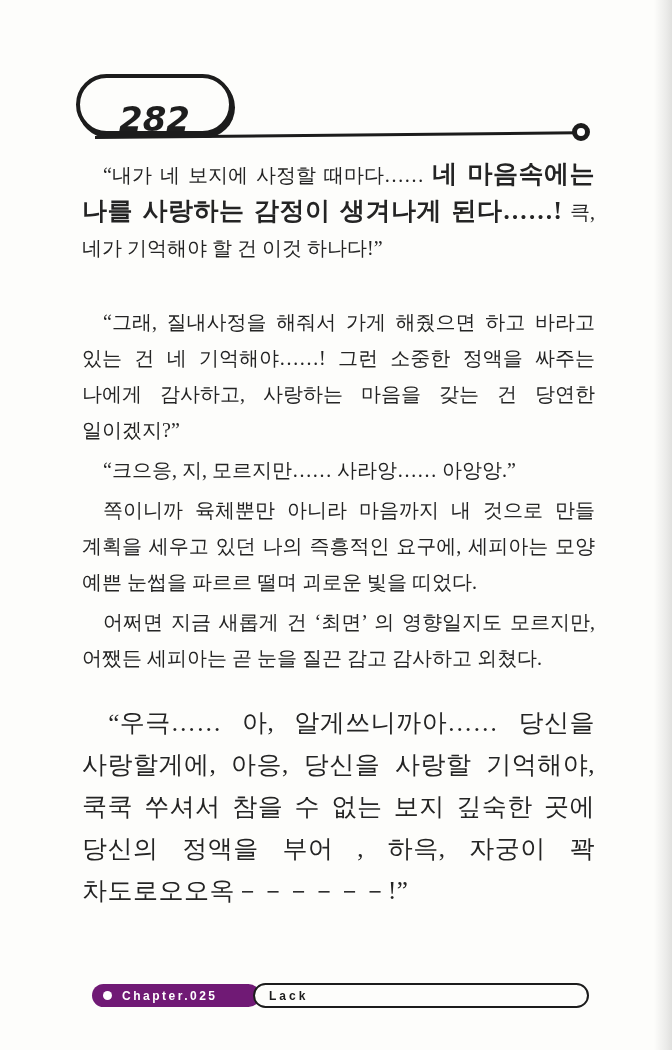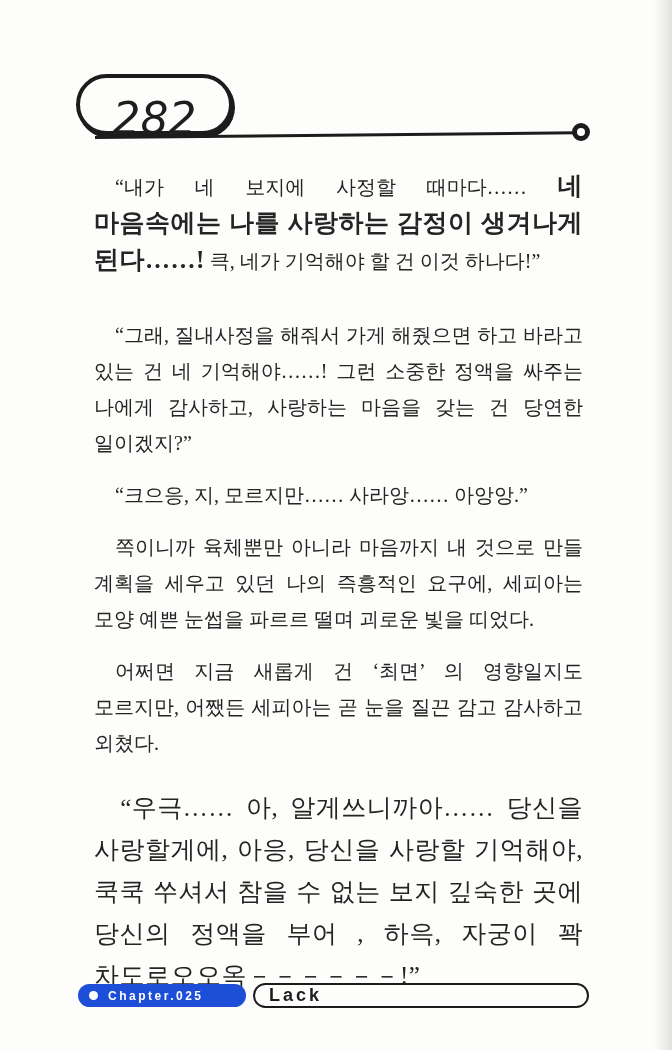"282" .page-number { font-size: 44px -> 34px; font-weight: normal -> bold }
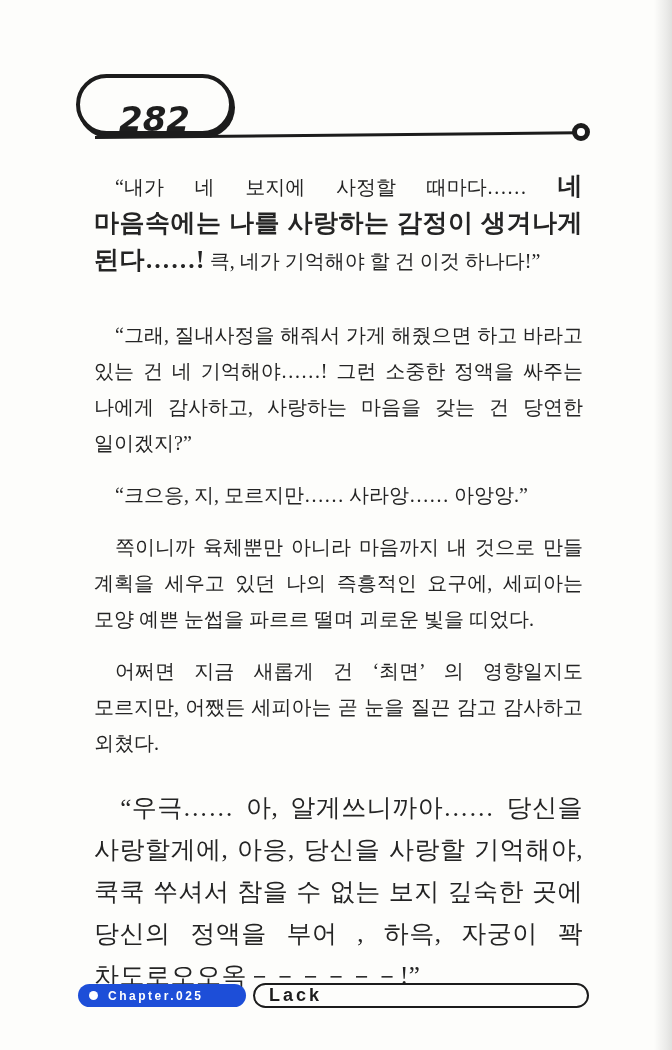"“내가 네 보지에 사정할 때마다……" .para { margin: 16px -> 4px }
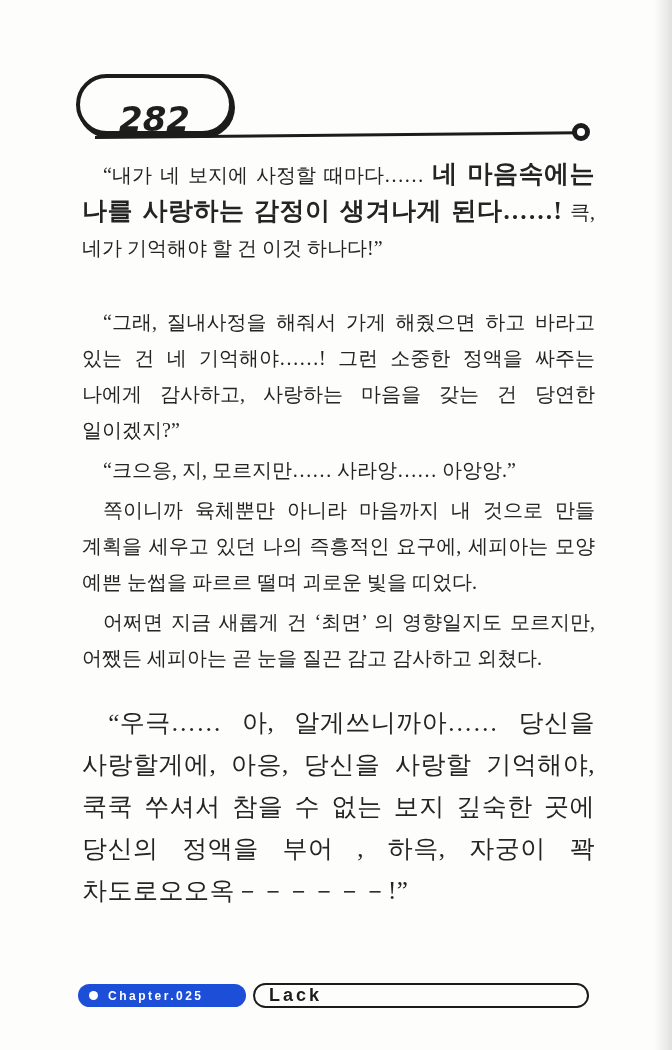"Chapter.025" .chapter-badge { background: #1d4ed8 -> #701a75; left: 78px -> 92px }
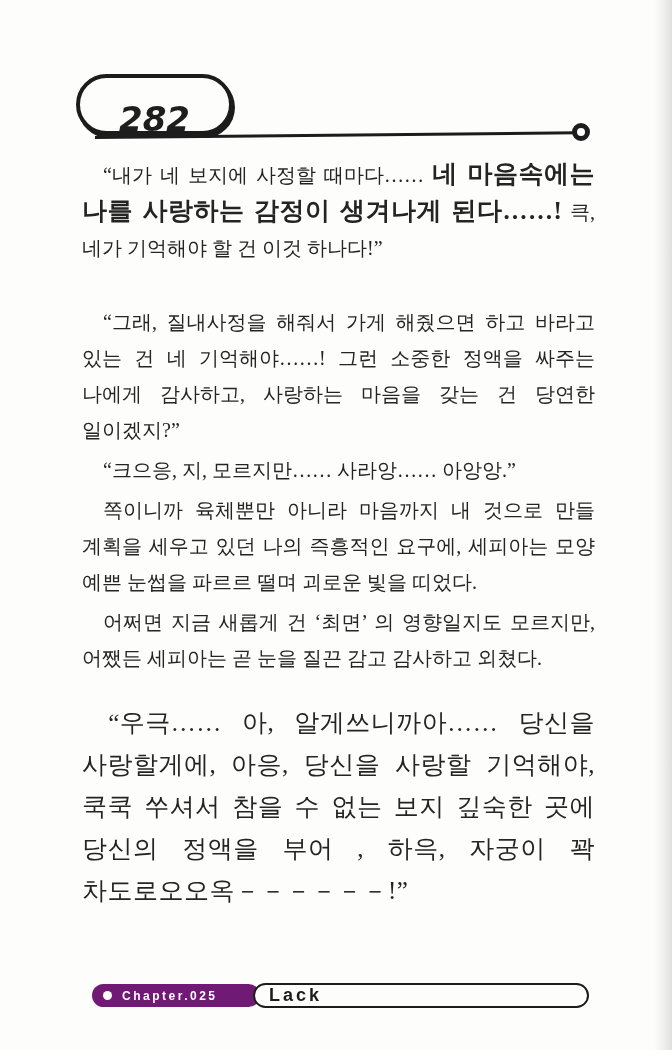"Lack" .brand-badge { font-size: 18px -> 12px }
